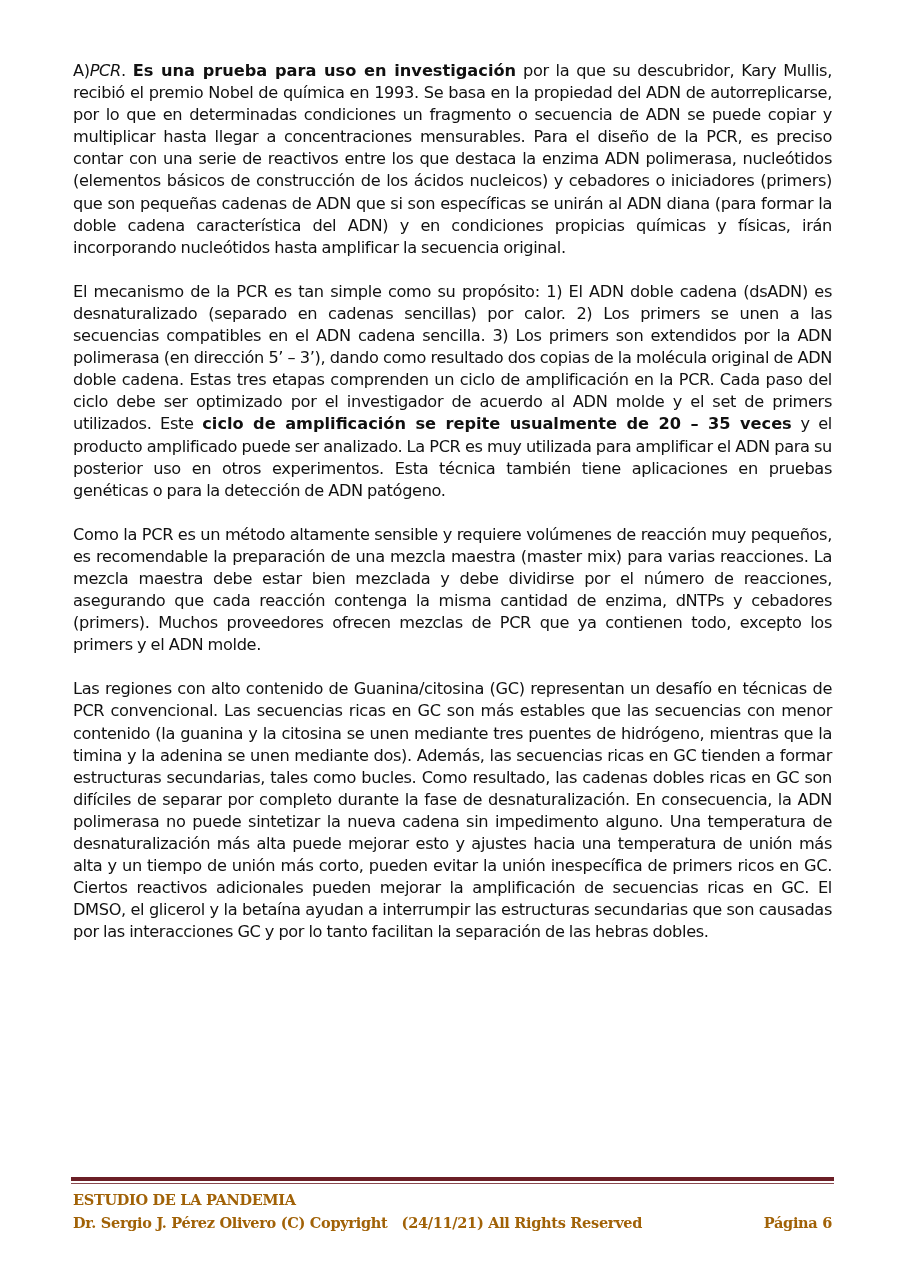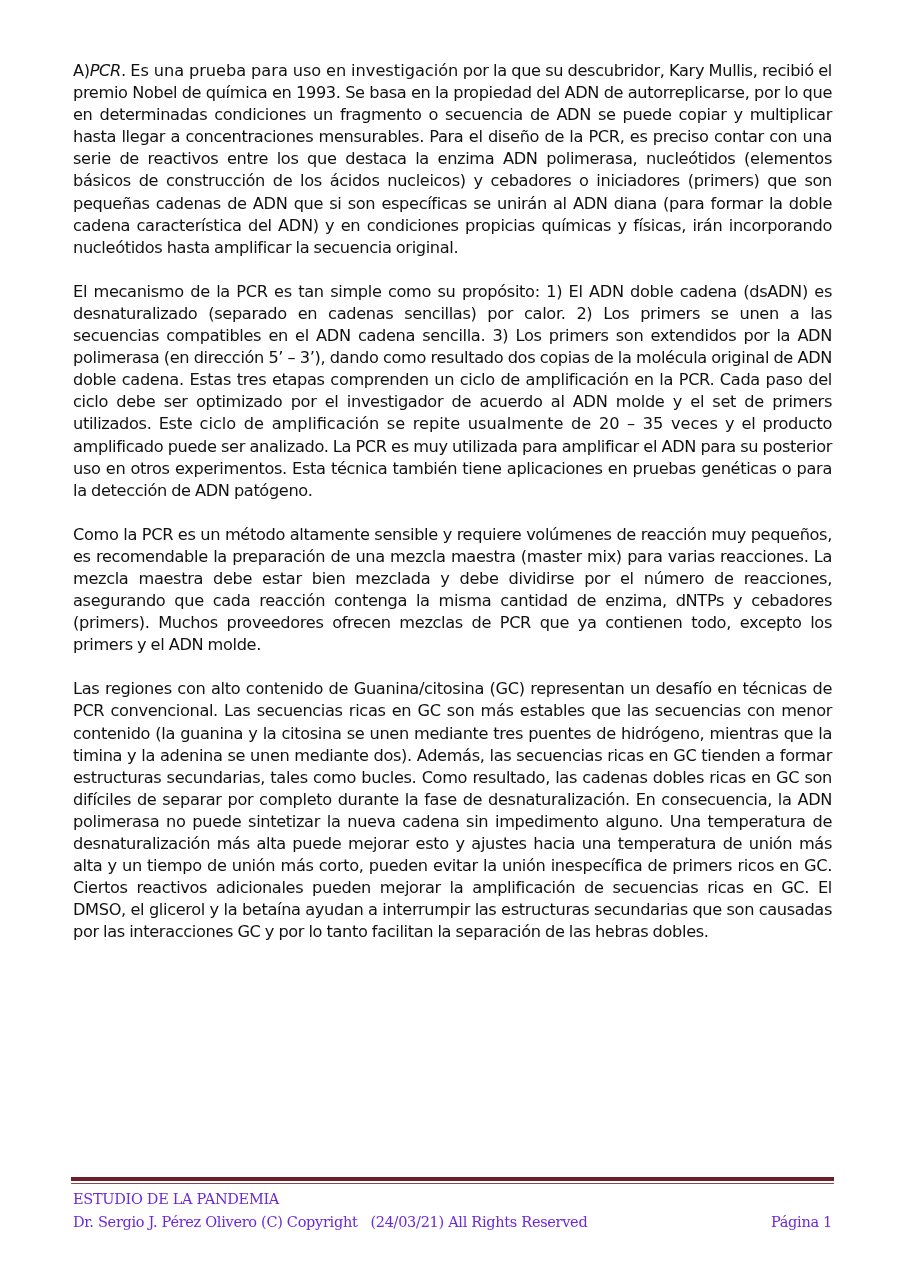"Es una prueba para uso" .para b { font-weight: normal -> bold }
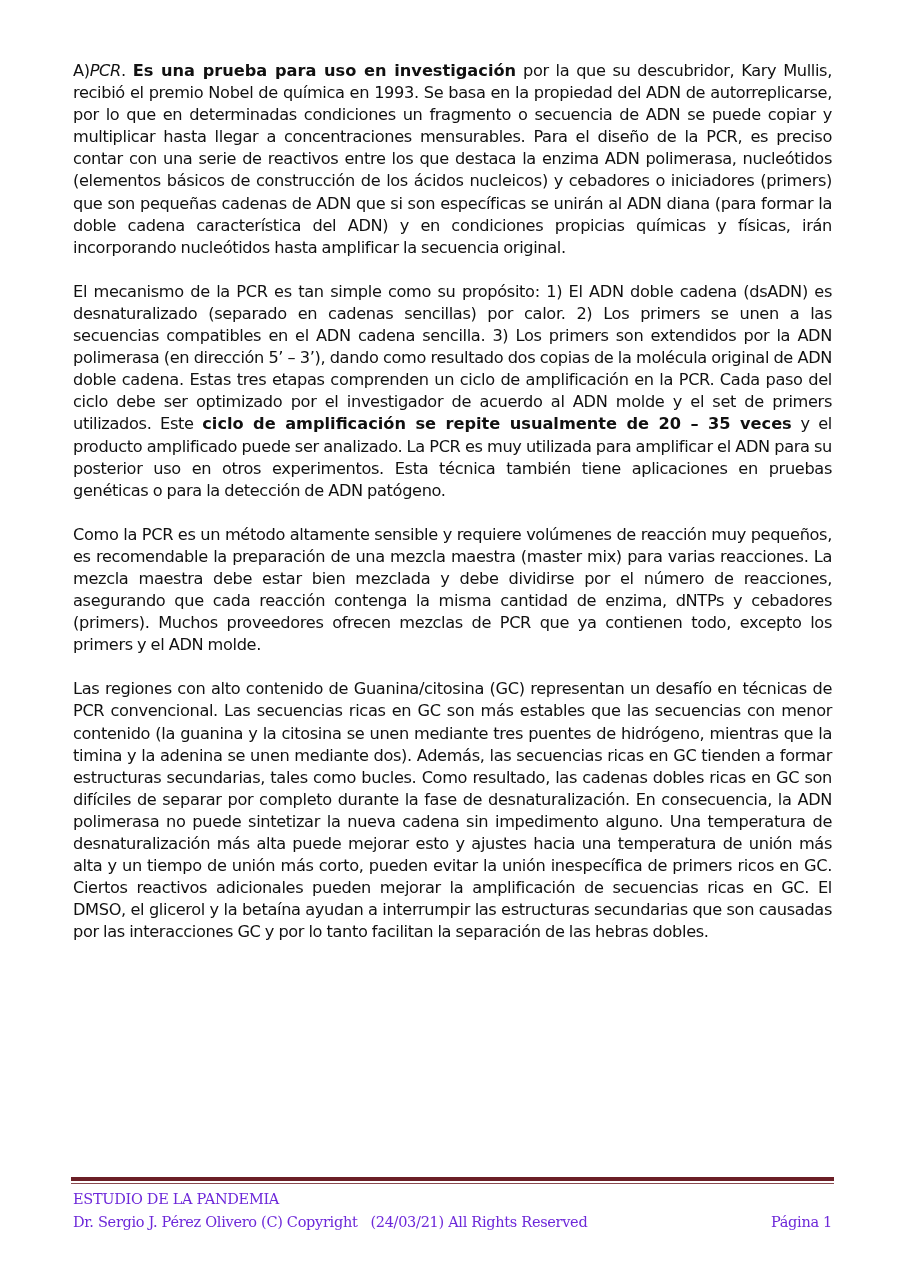"ESTUDIO DE LA PANDEMIA" .footer { color: #6d28d9 -> #a16207; font-weight: normal -> bold }
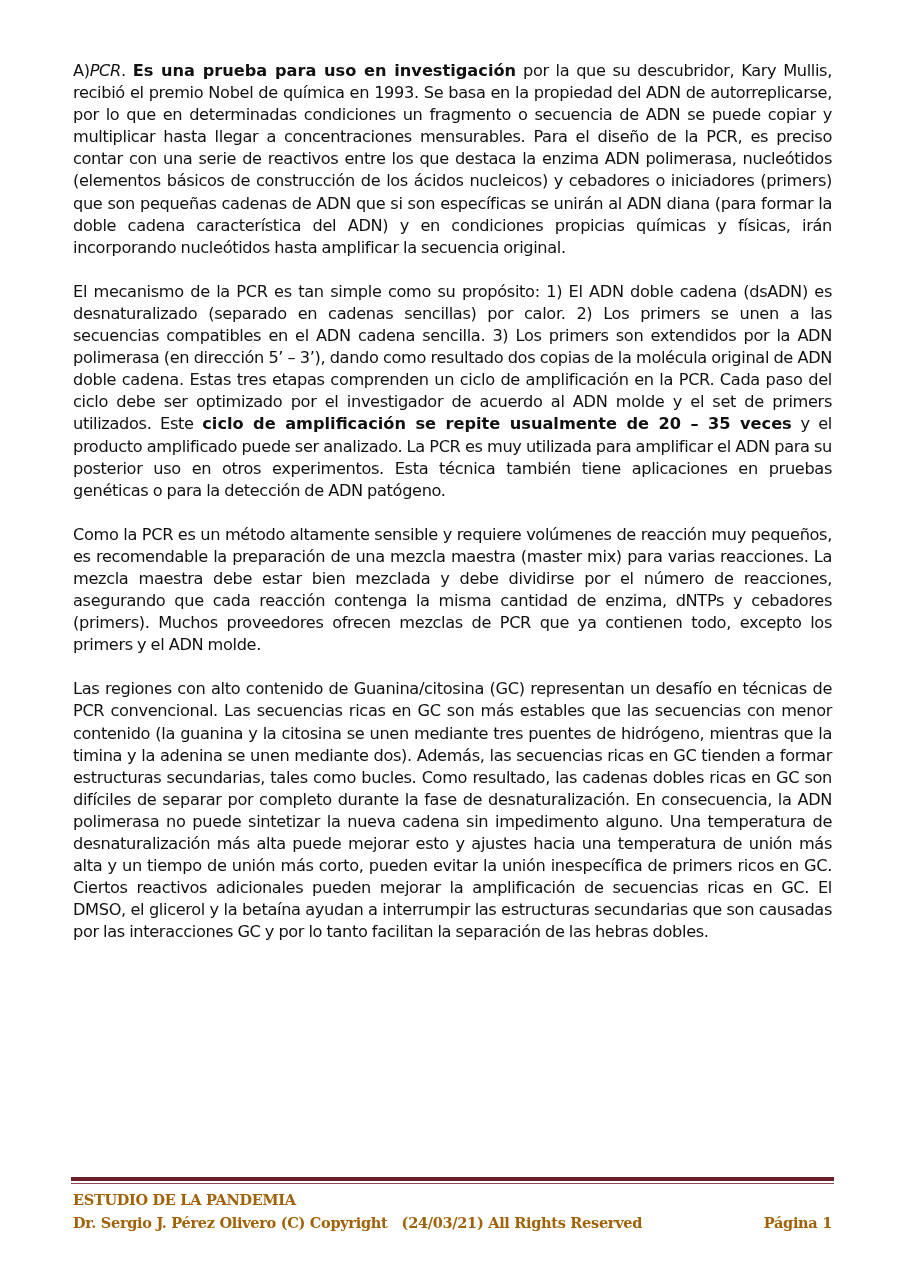"Dr. Sergio J. Pérez Olivero" span { text: 24/03/21 -> 24/11/21 }
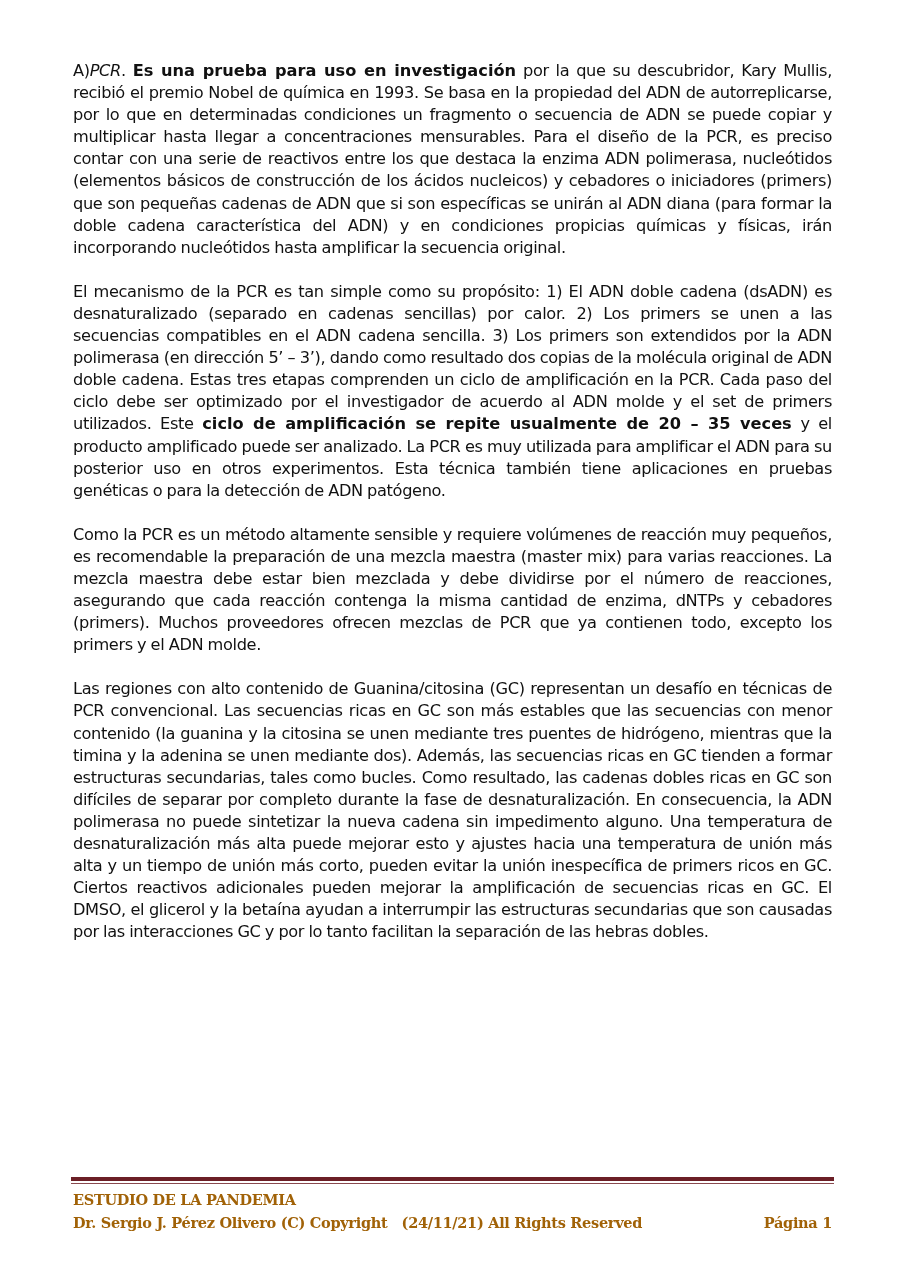"Página 1" span { text: 1 -> 6 }
